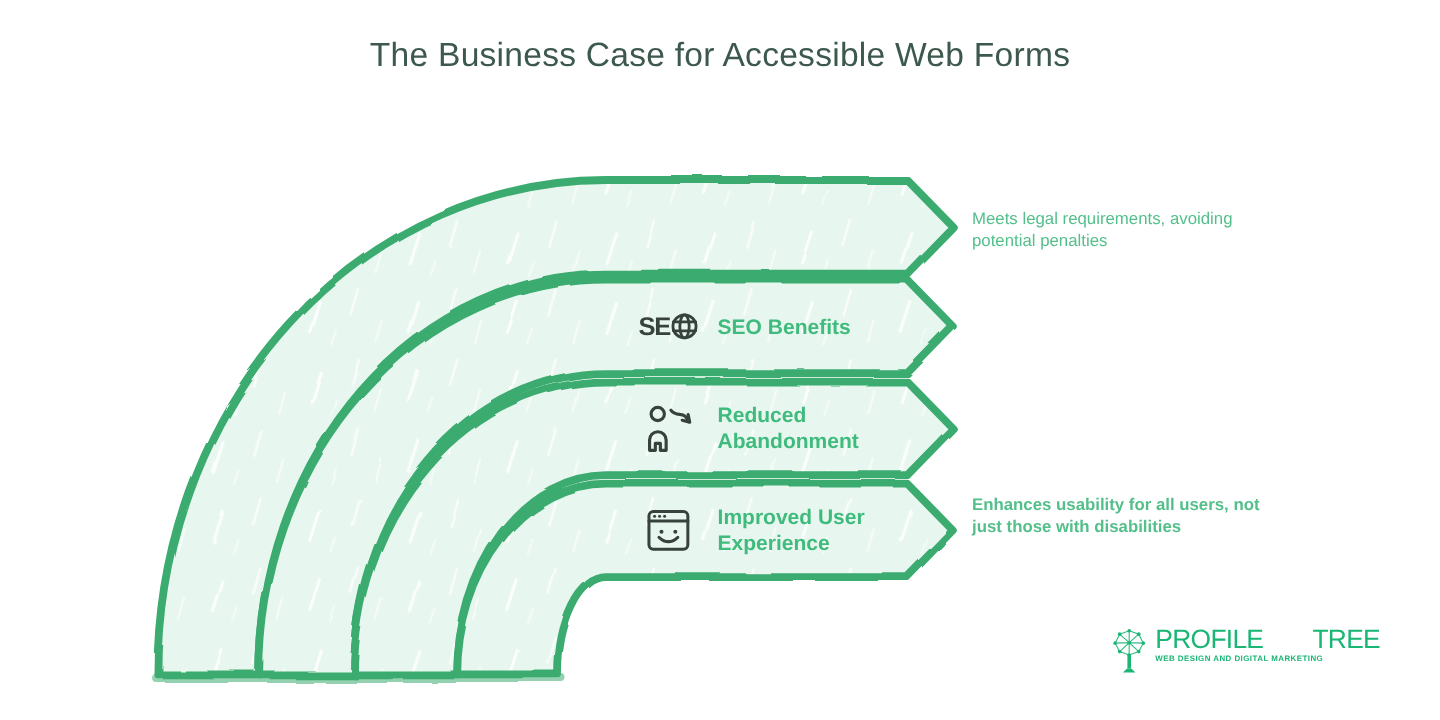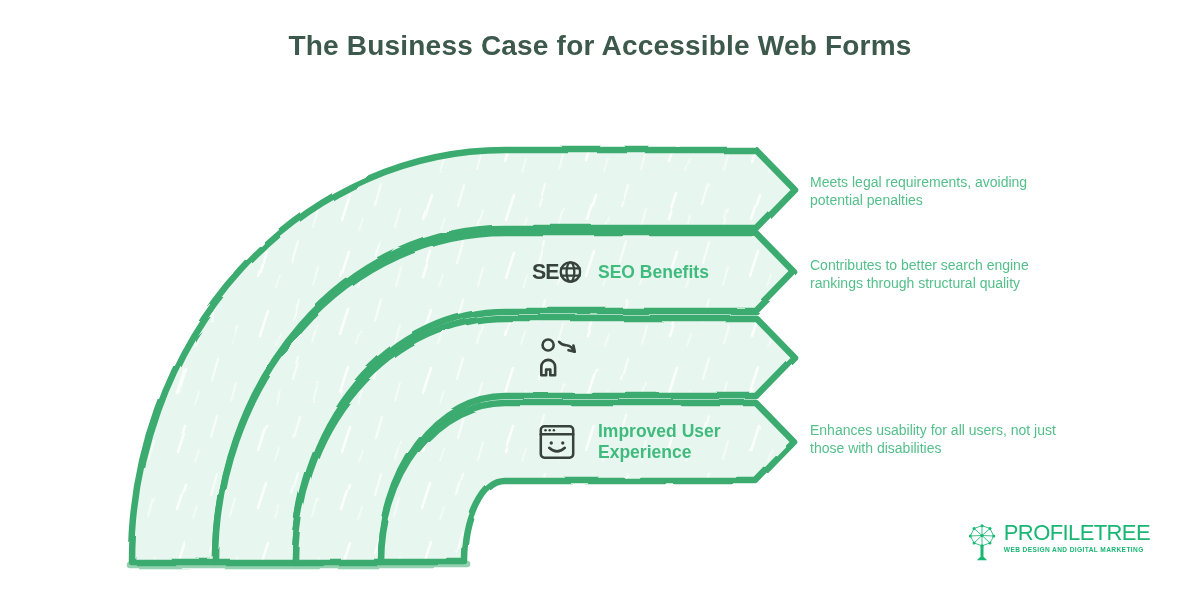"The Business Case for Accessible" .title { font-weight: bold -> normal }
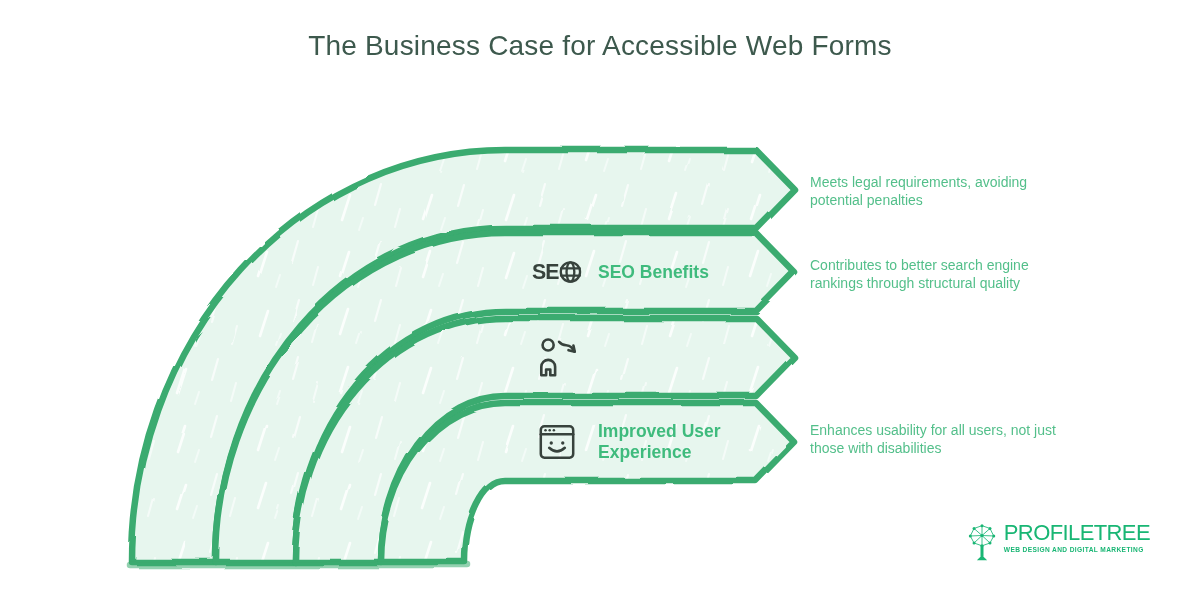"Contributes to better search engine" div.desc { html: <div>Contributes to better search engine rankings through structural quality</div> -> none }
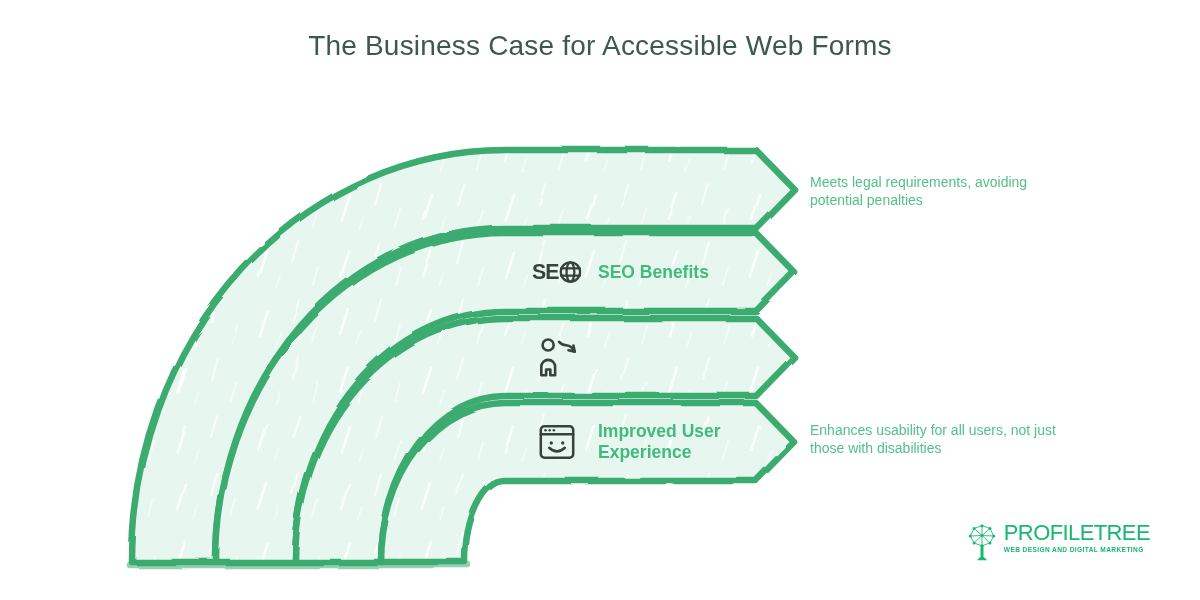"Reduced Abandonment" div.label { html: none -> <div>Reduced Abandonment</div> }
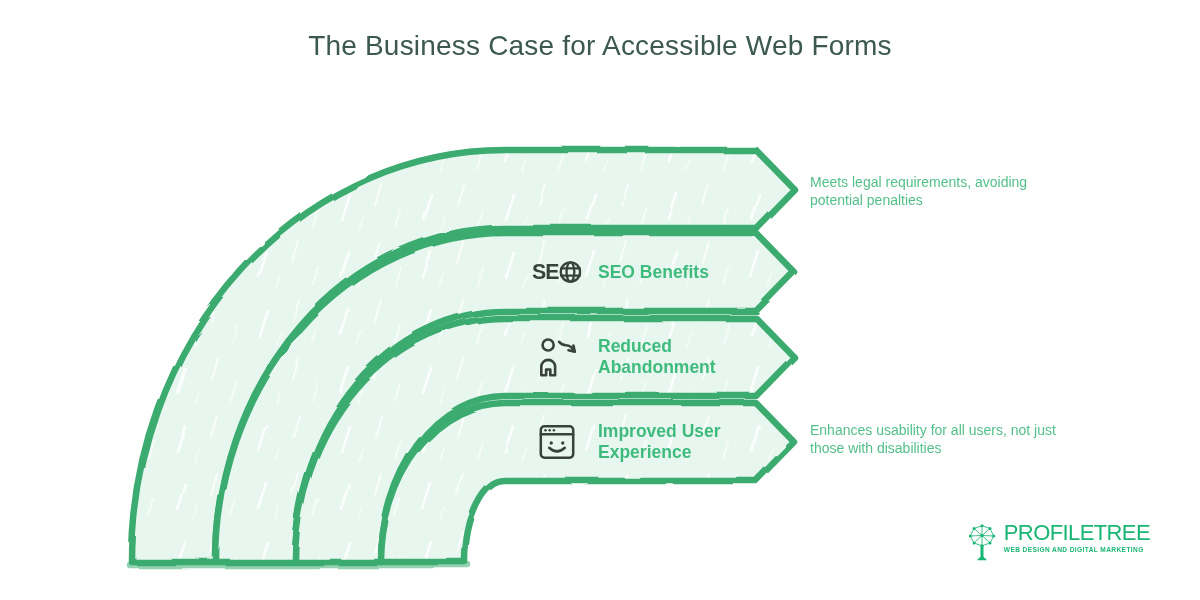"Enhances usability for all users," .desc-4 { font-weight: none -> bold; top: 422px -> 412px }
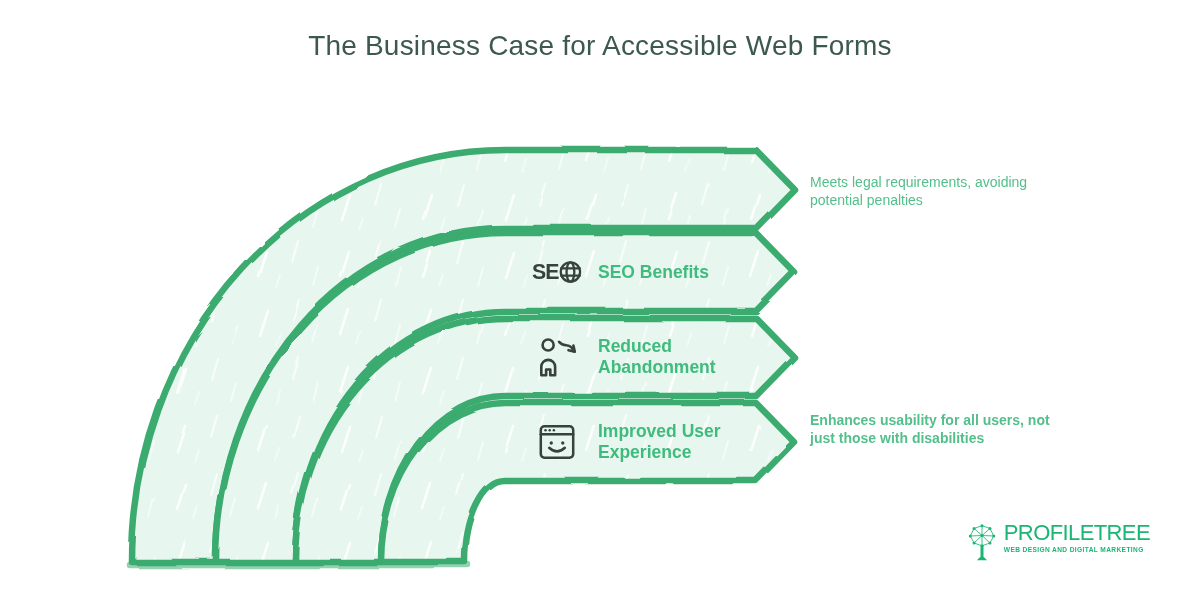"TREE" .logo .brand .light { margin-left: none -> 41px }
